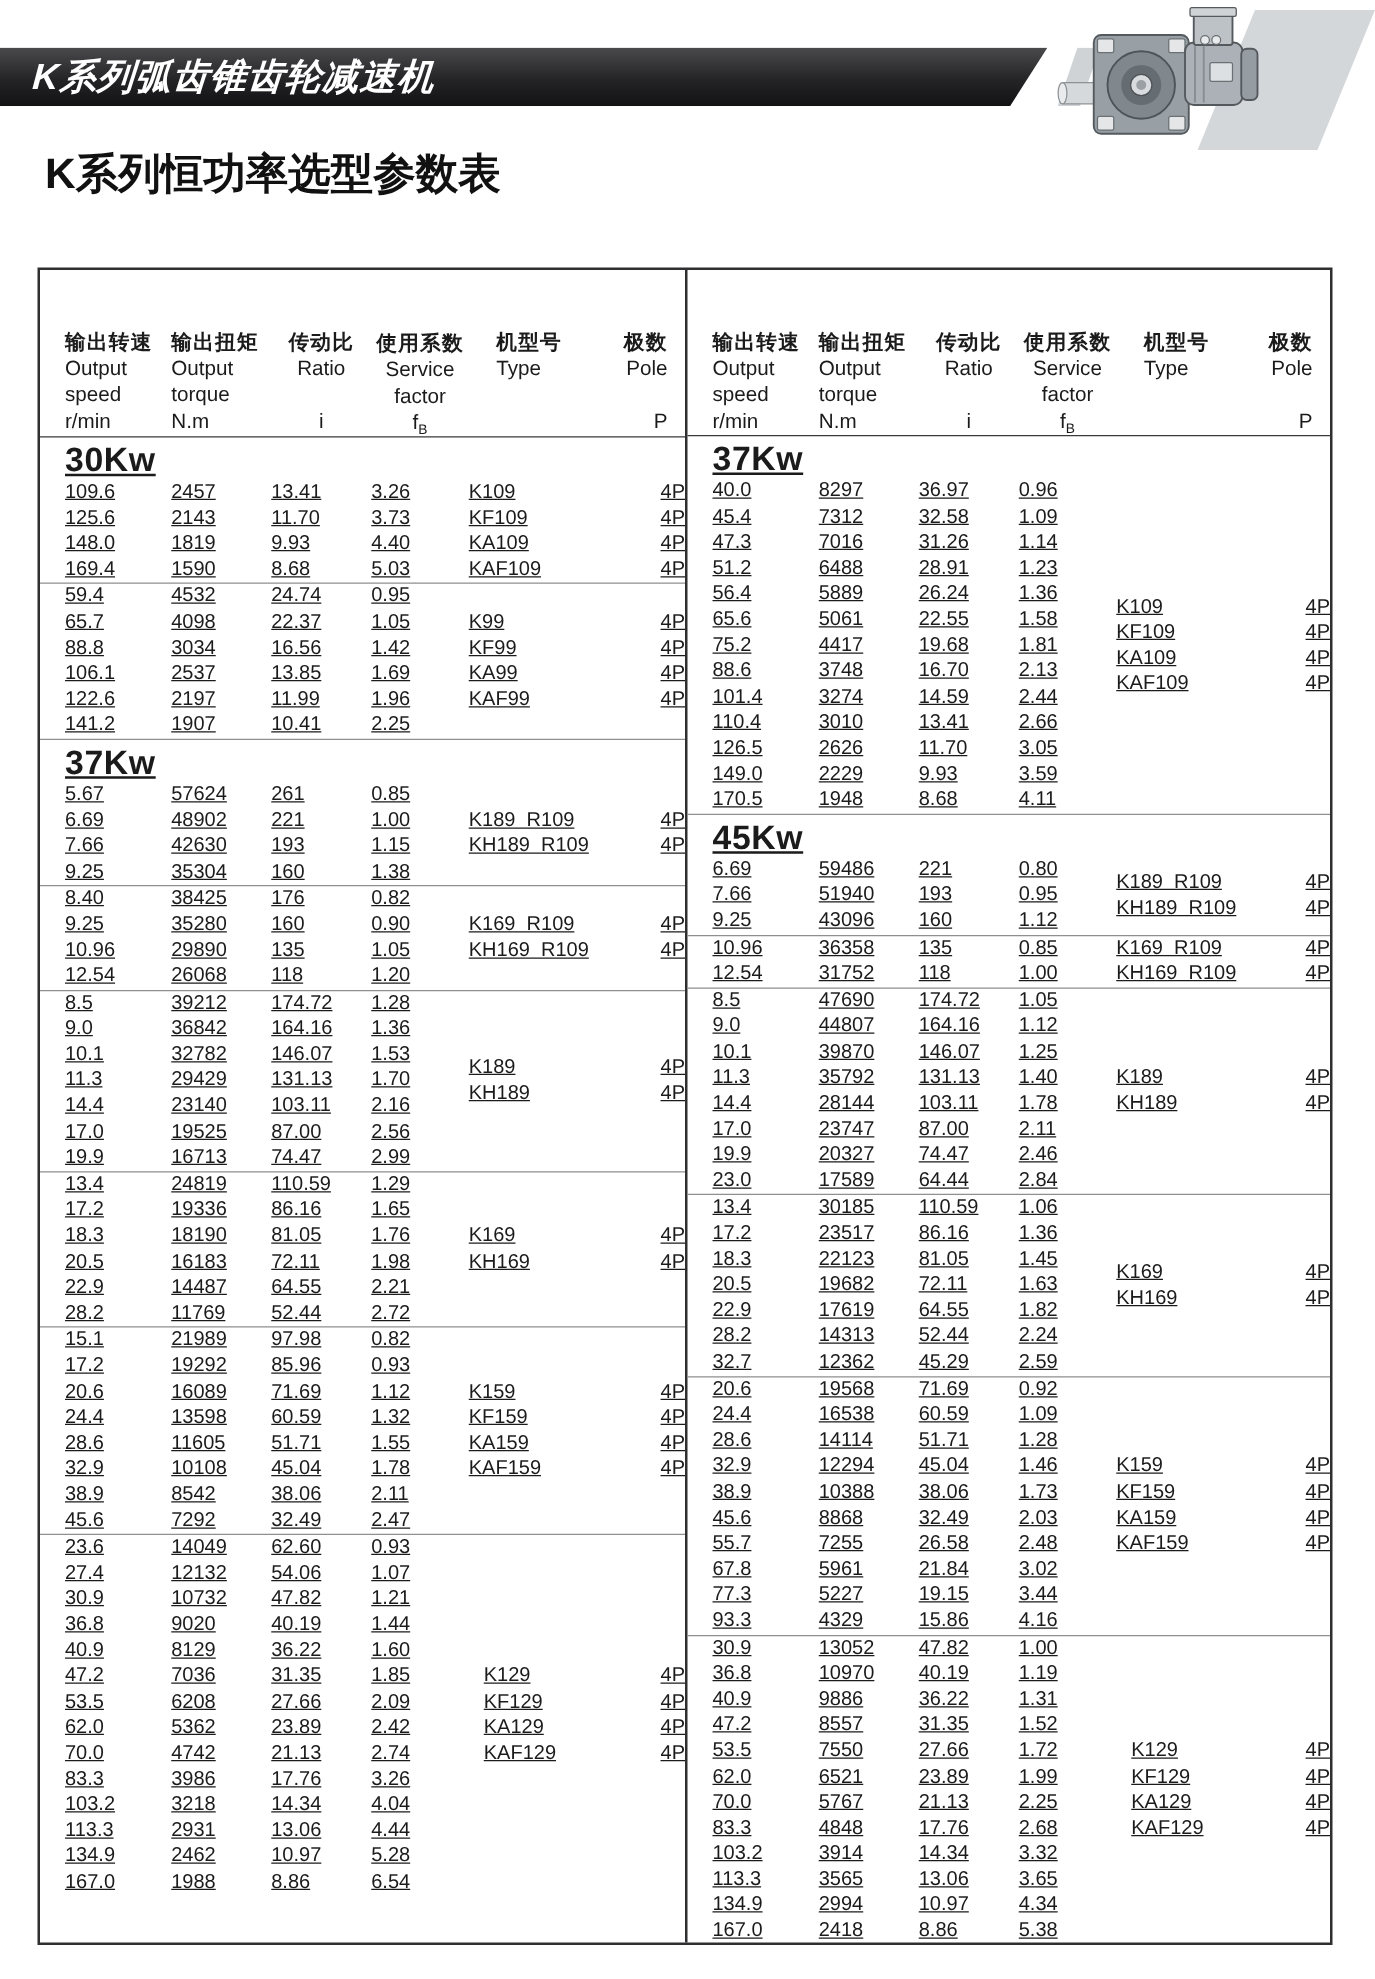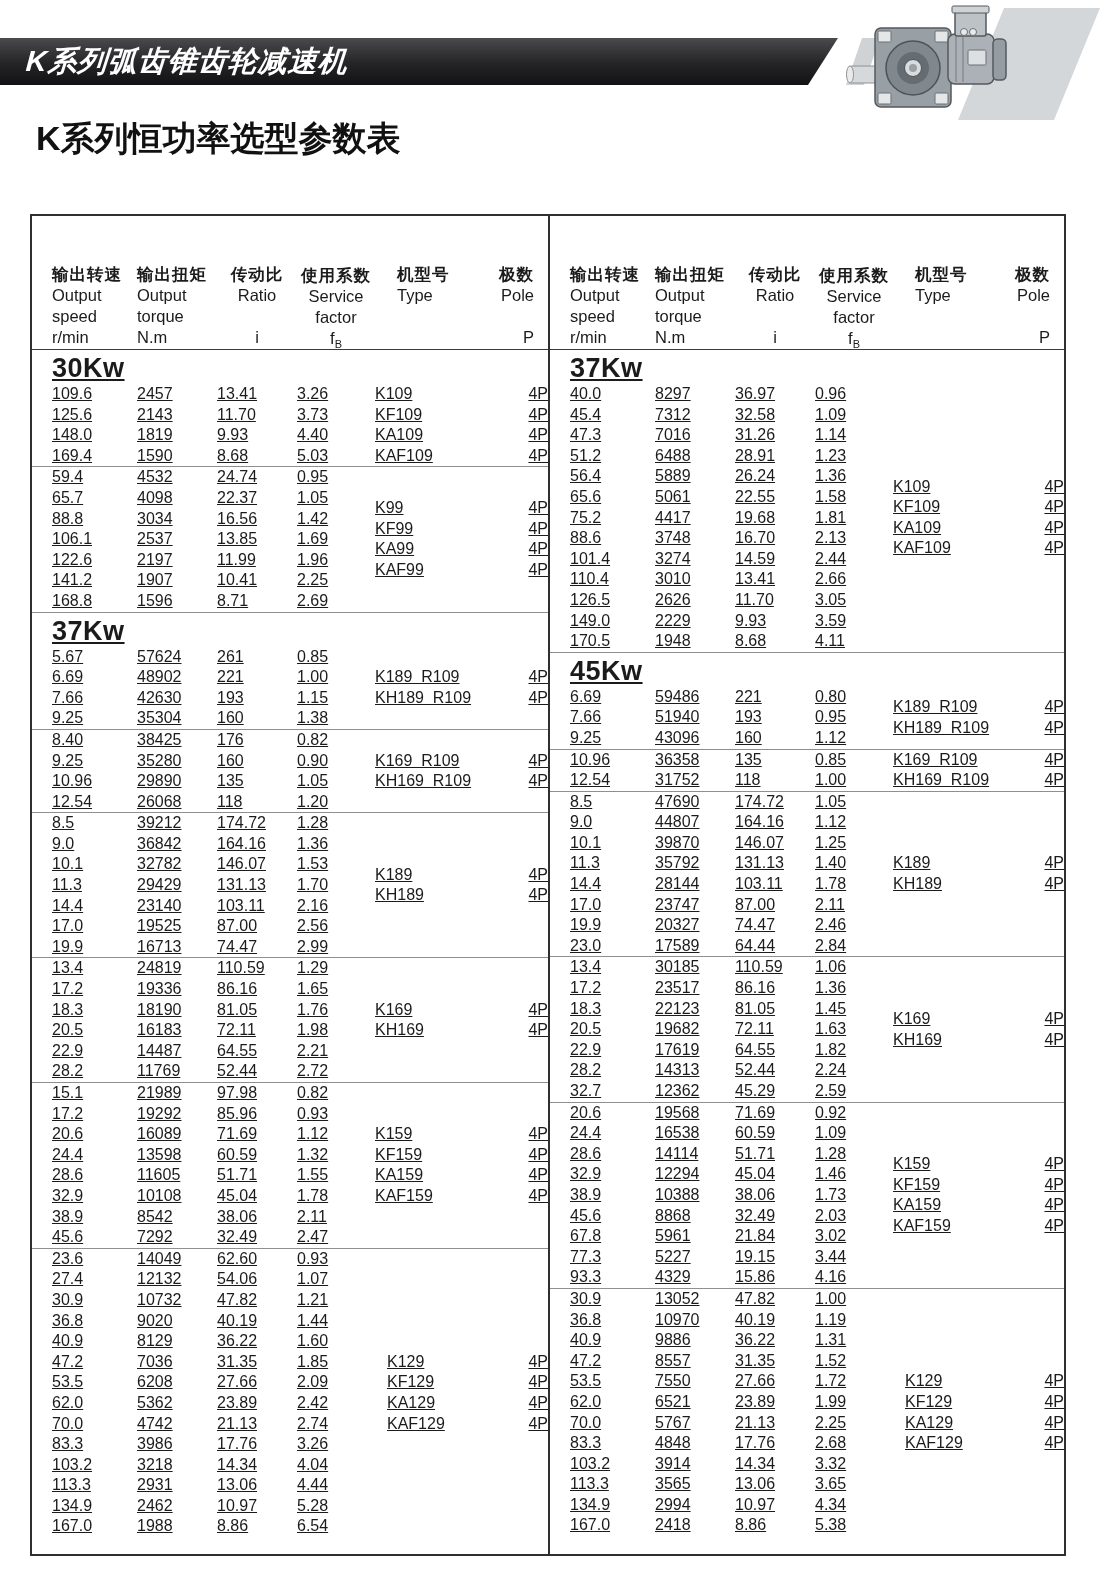"168.8" div.row { html: <div> <div>168.8</div> <div>1596</div> <div>8.71</div> <div>2.69</div> </div> -> none }
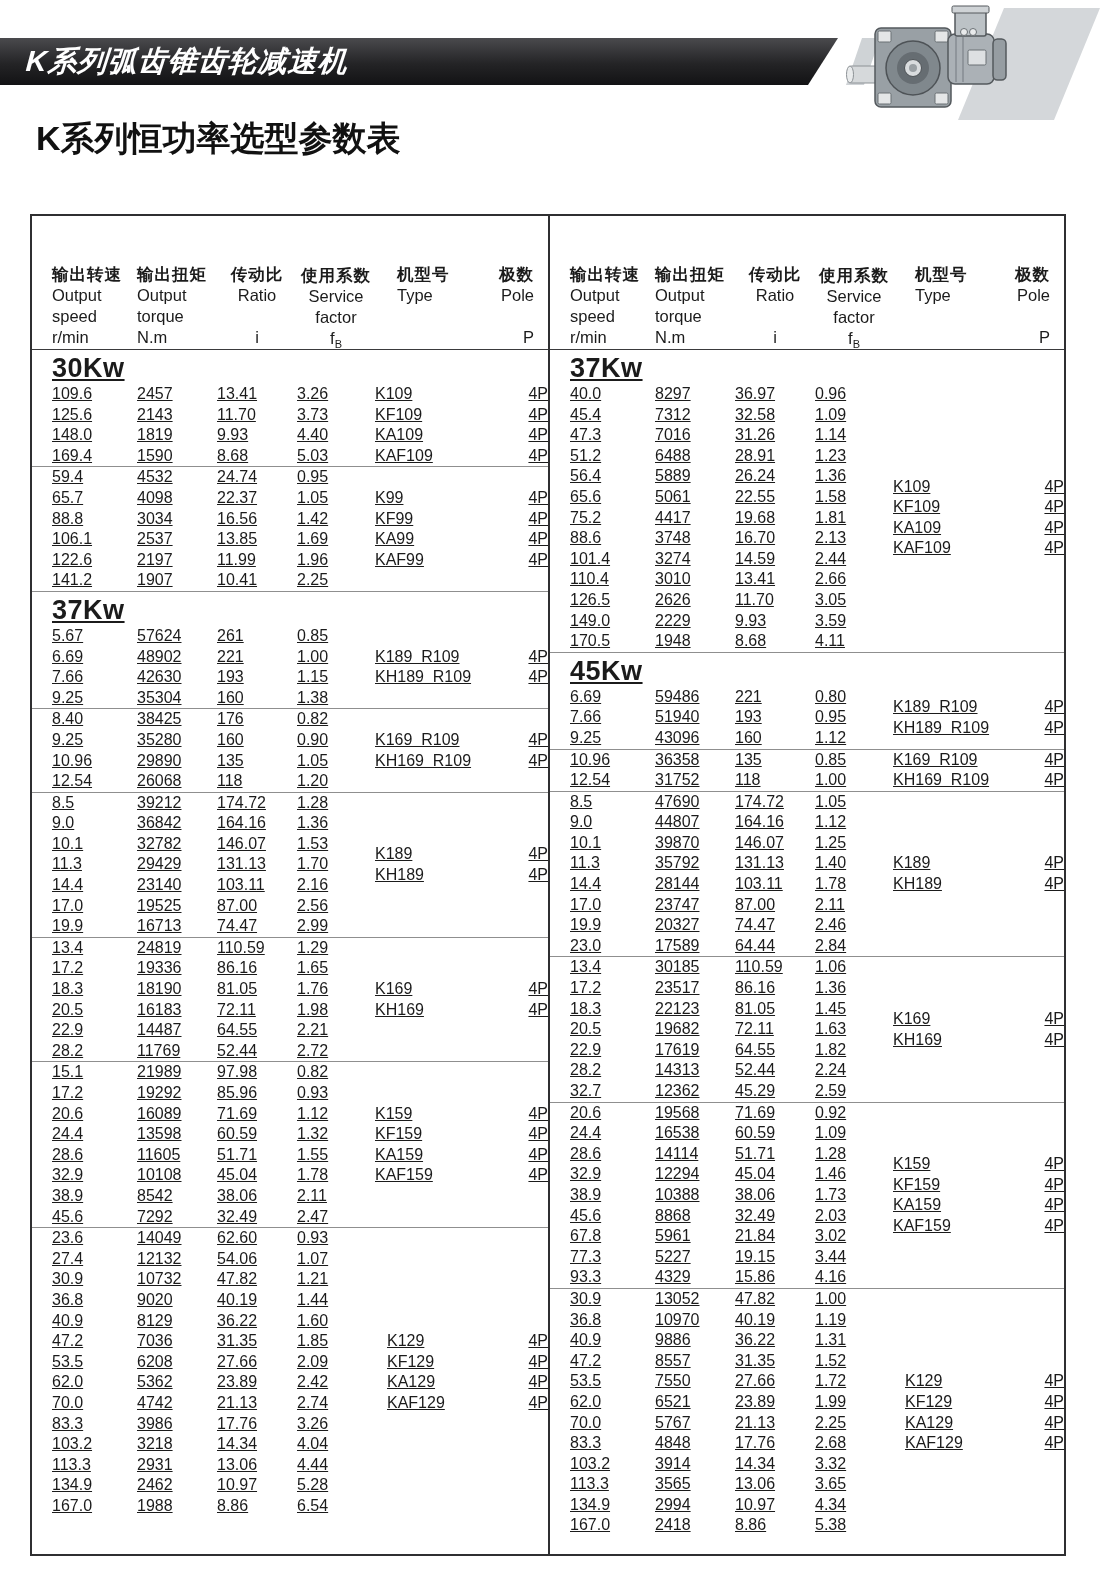"55.7" div.row { html: none -> <div> <div>55.7</div> <div>7255</div> <div>26.58</div> <div>2.48</div> </div> }
